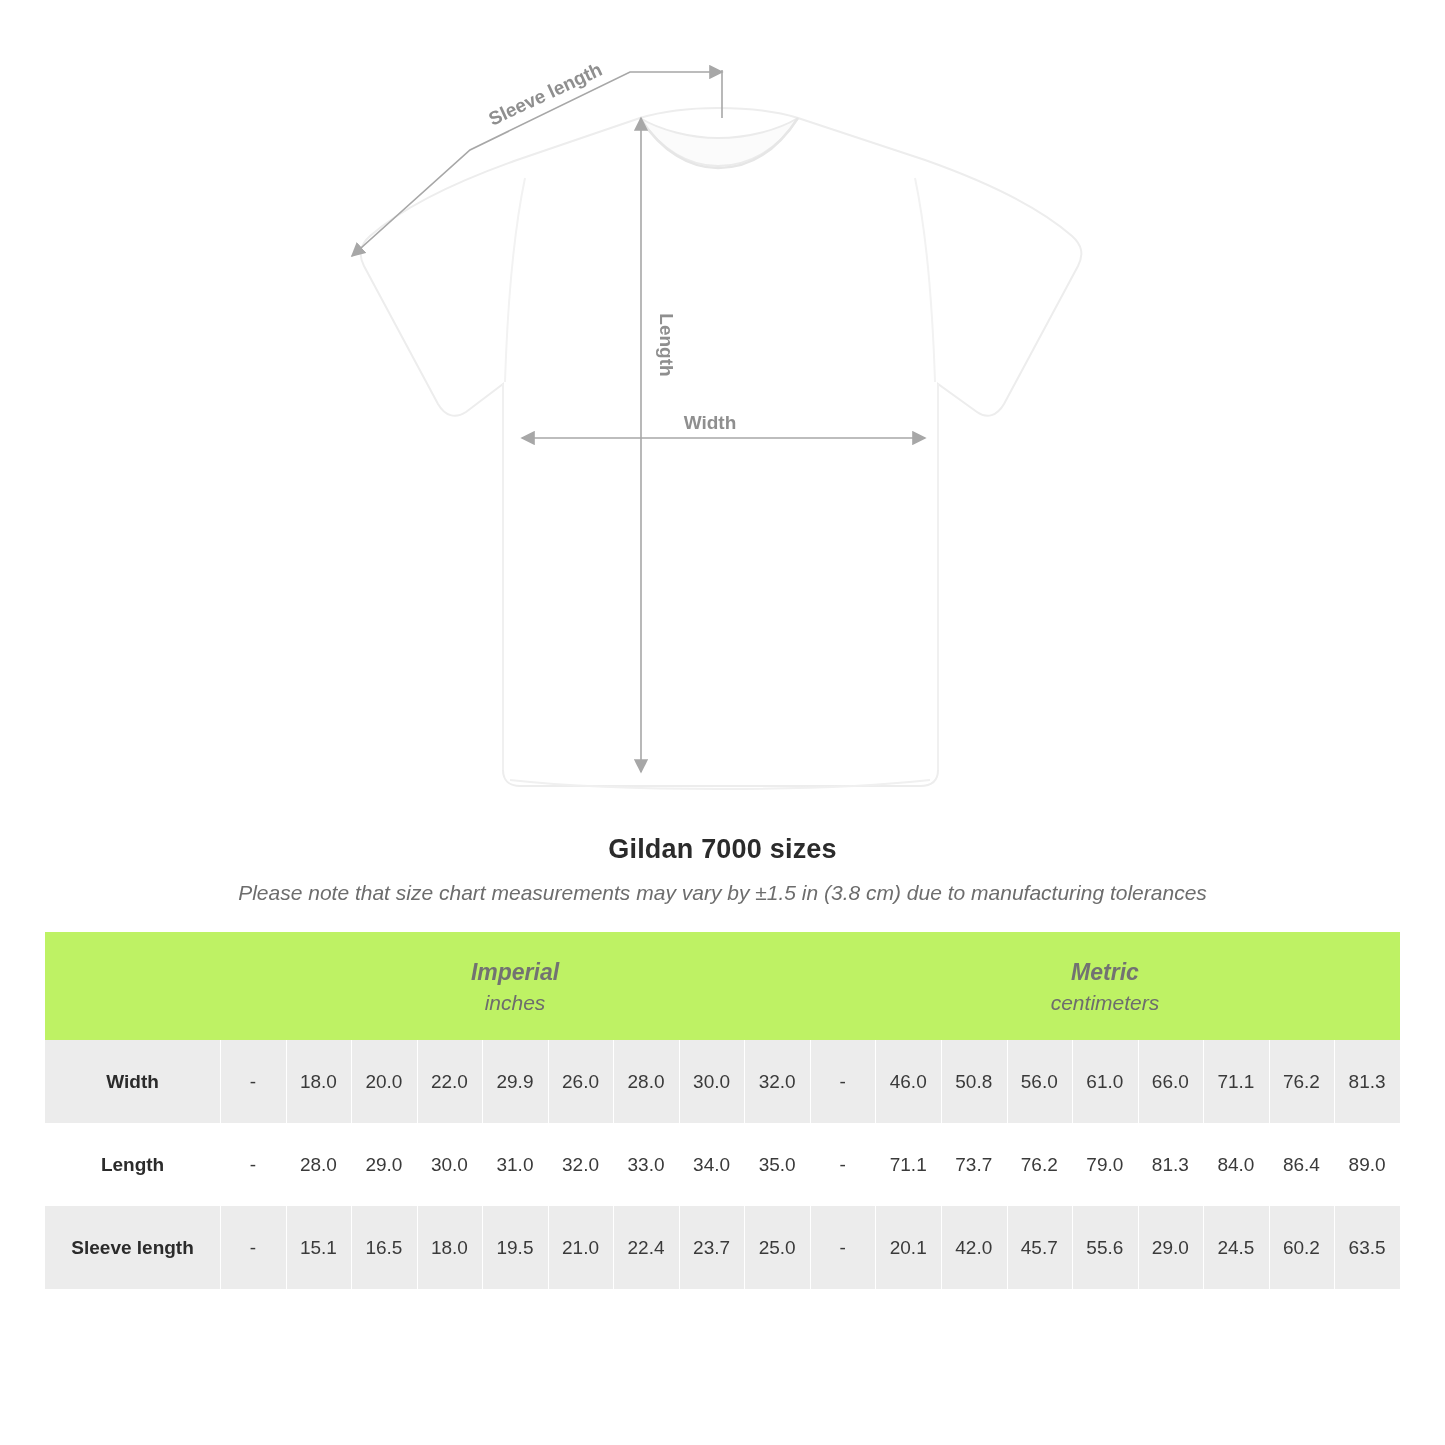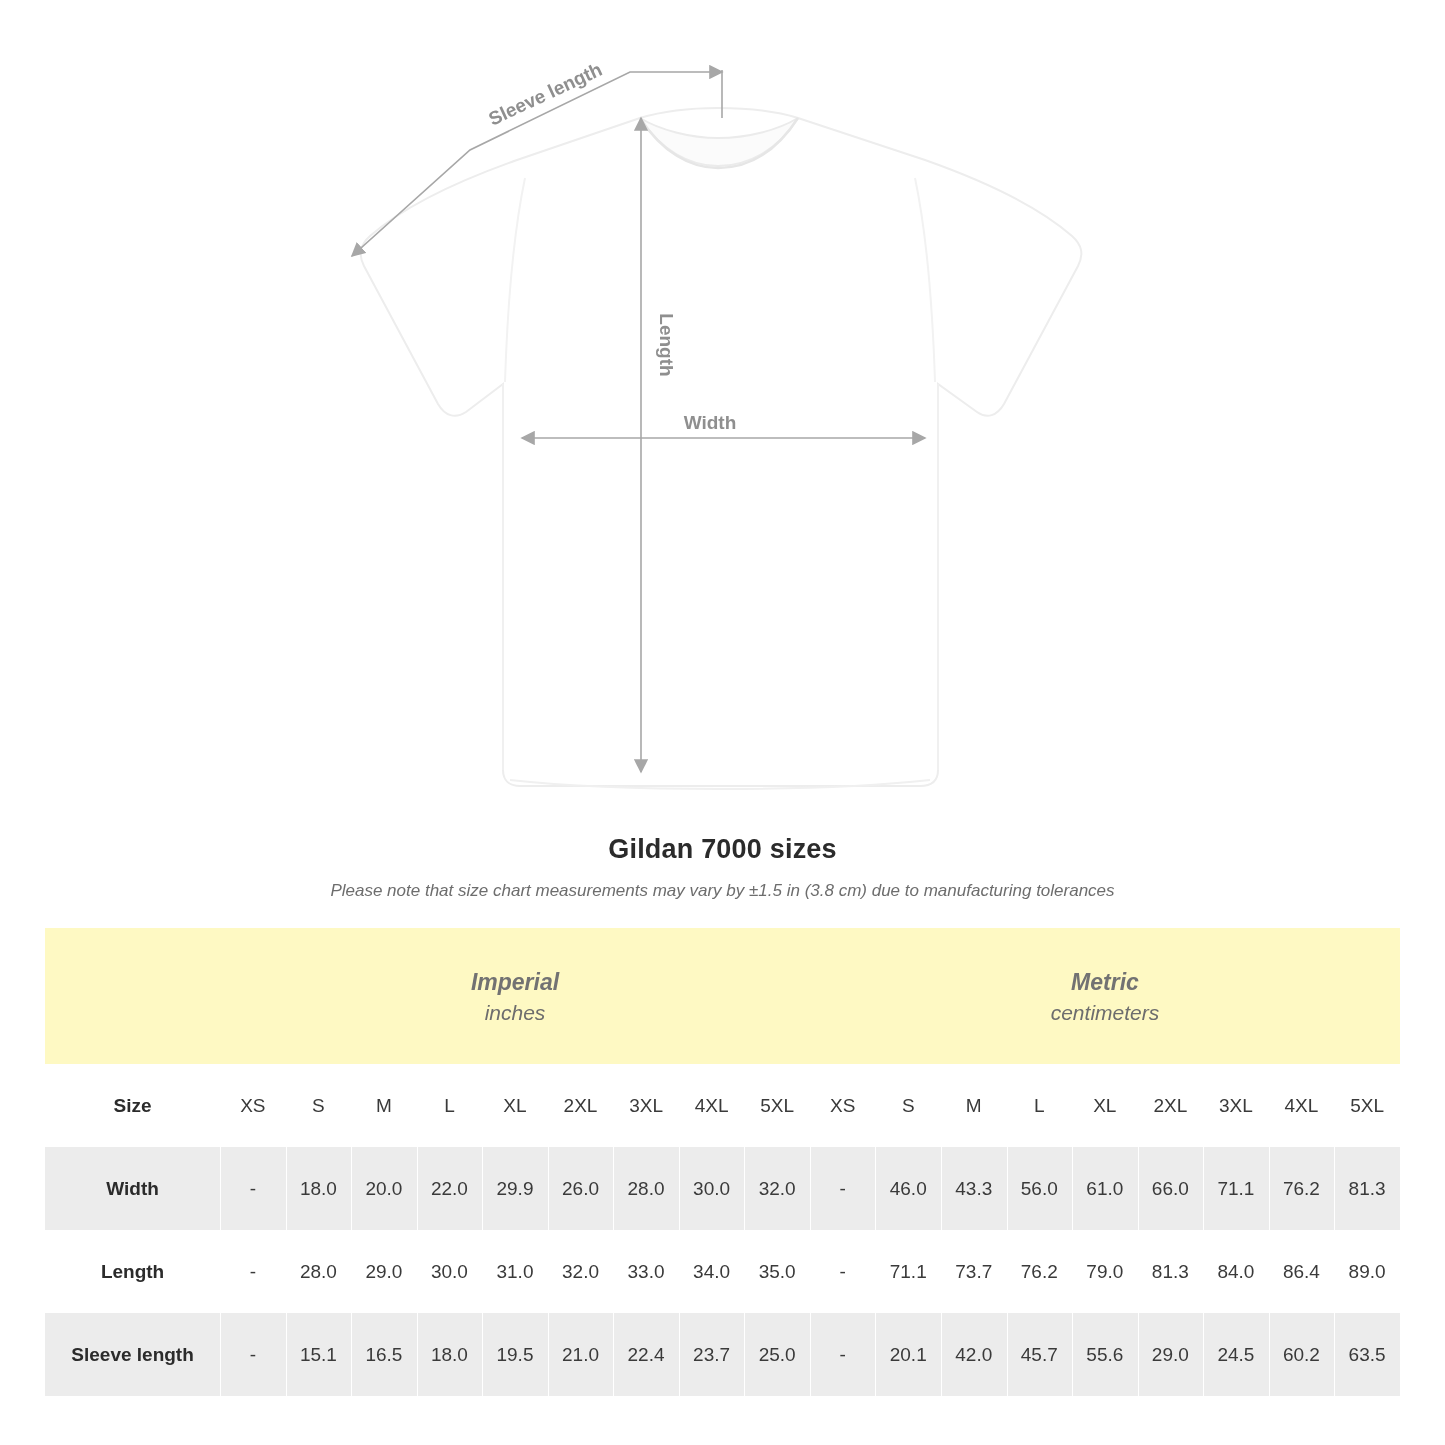"Please note that size chart" .chart-note { font-size: 17px -> 21px }
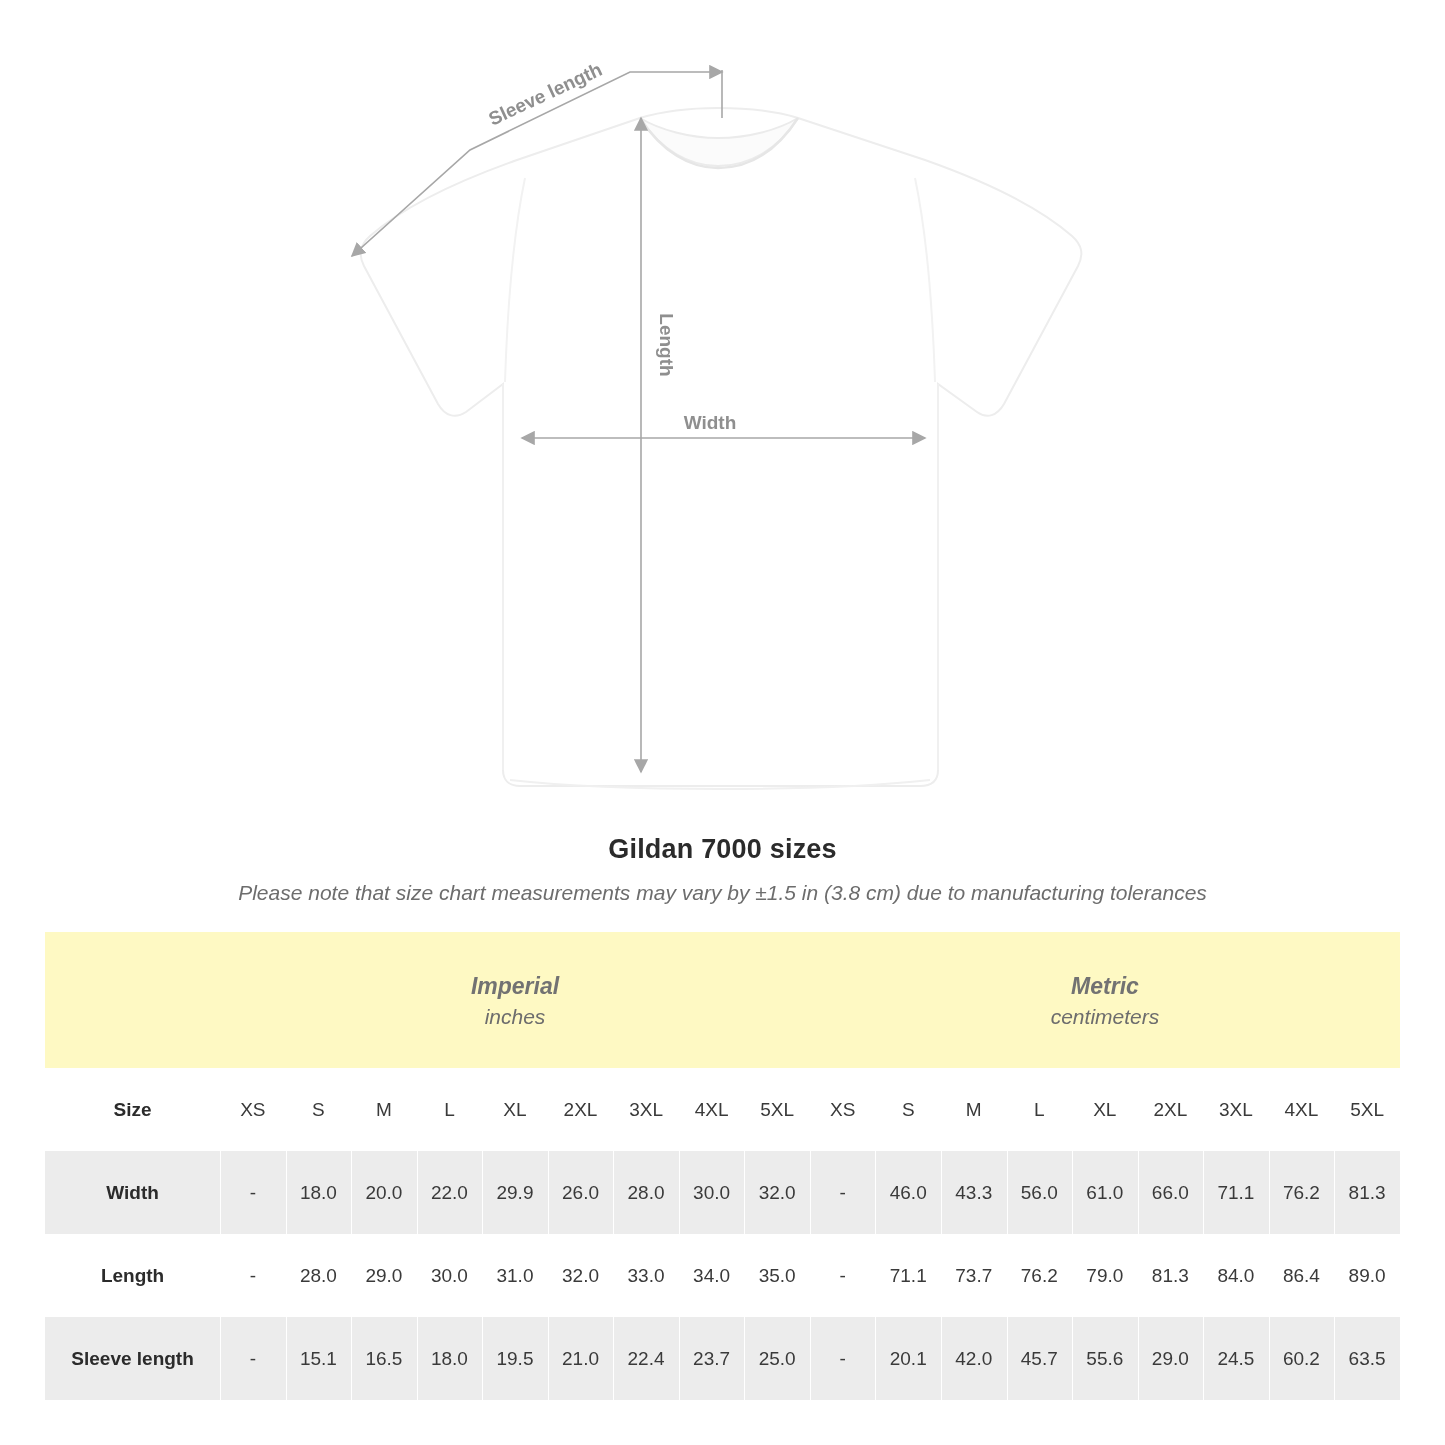"Imperial" .unit-head-row td { background: #fef9c3 -> #bef264; height: 136px -> 108px }
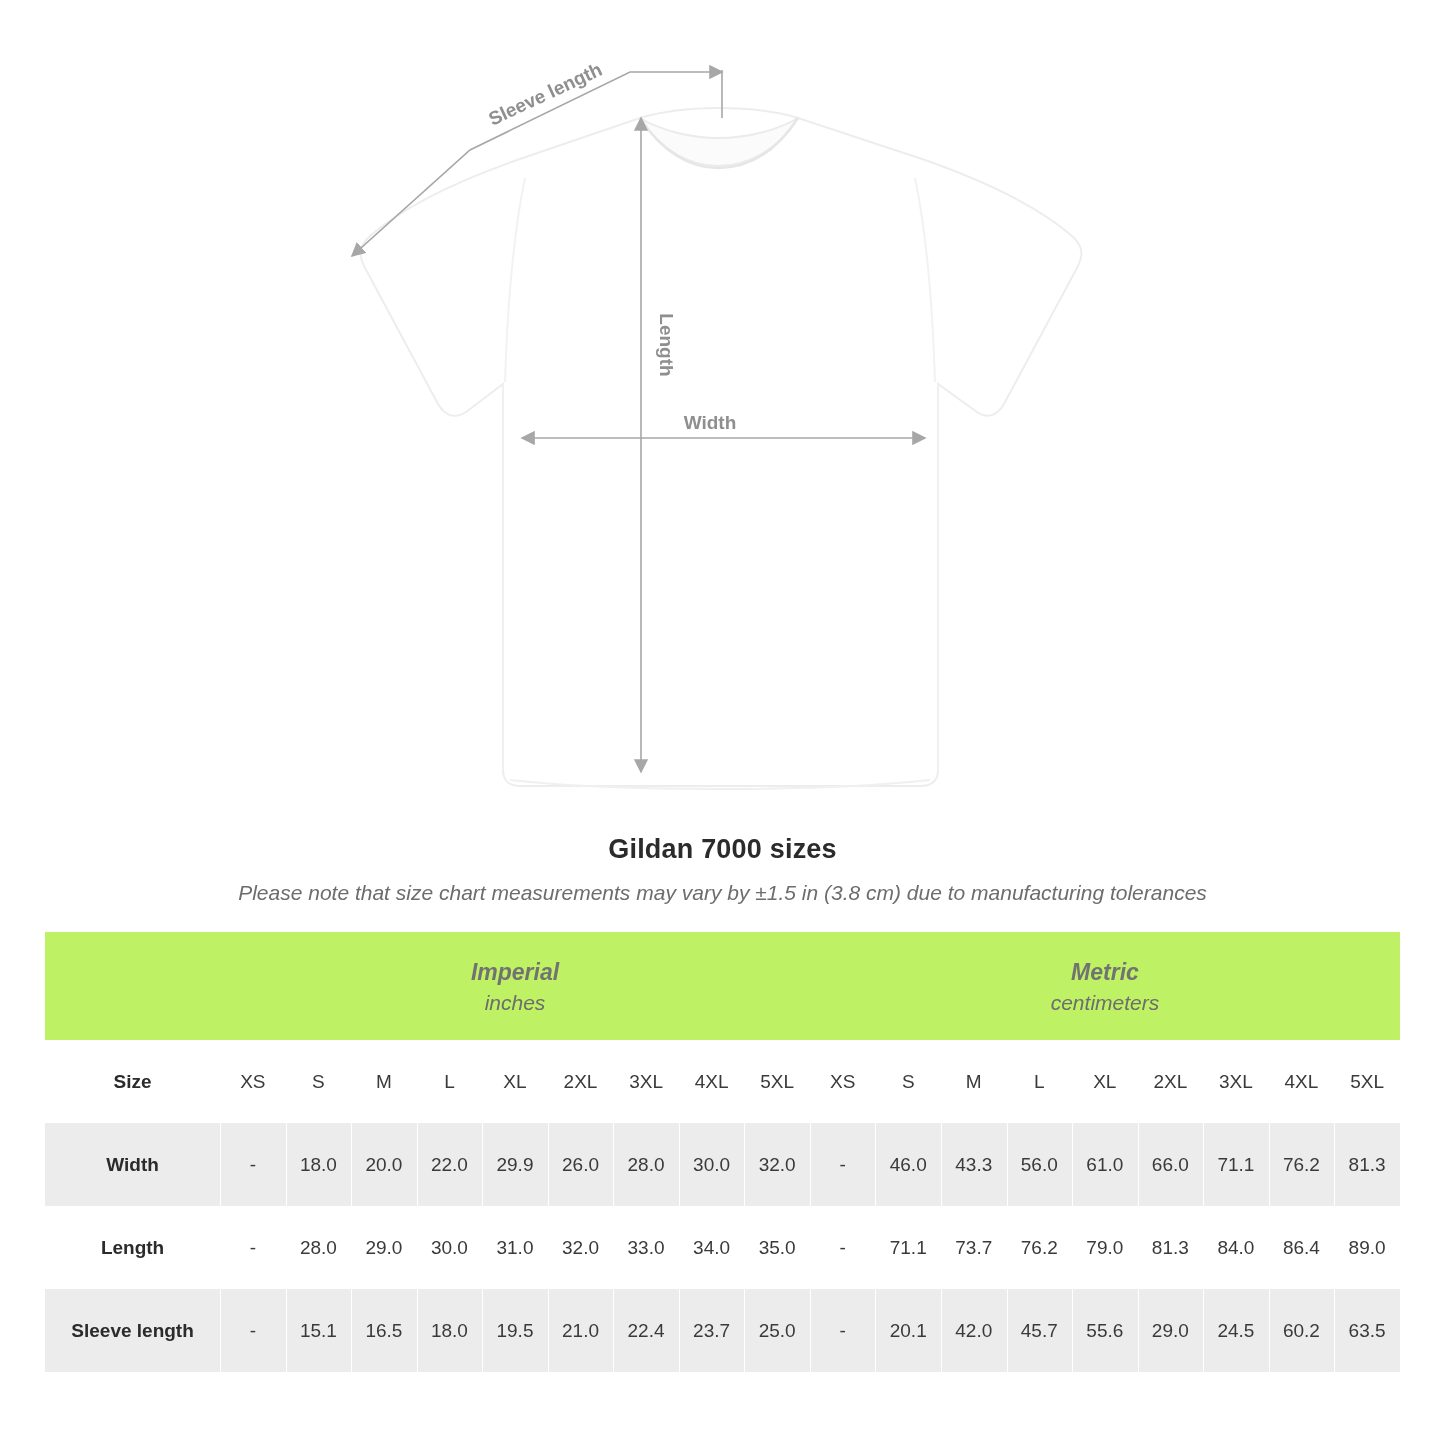"Size" tr.size-row { html: <tr> <td>Size</td> <td>XS</td> <td>S</td> <td>M</td> <td>L</td> <td>XL</td> <td>2XL</td> <td>3XL</td> <td>4XL</td> <td>5XL</td> <td>XS</td> <td>S</td> <td>M</td> <td>L</td> <td>XL</td> <td>2XL</td> <td>3XL</td> <td>4XL</td> <td>5XL</td> </tr> -> none }
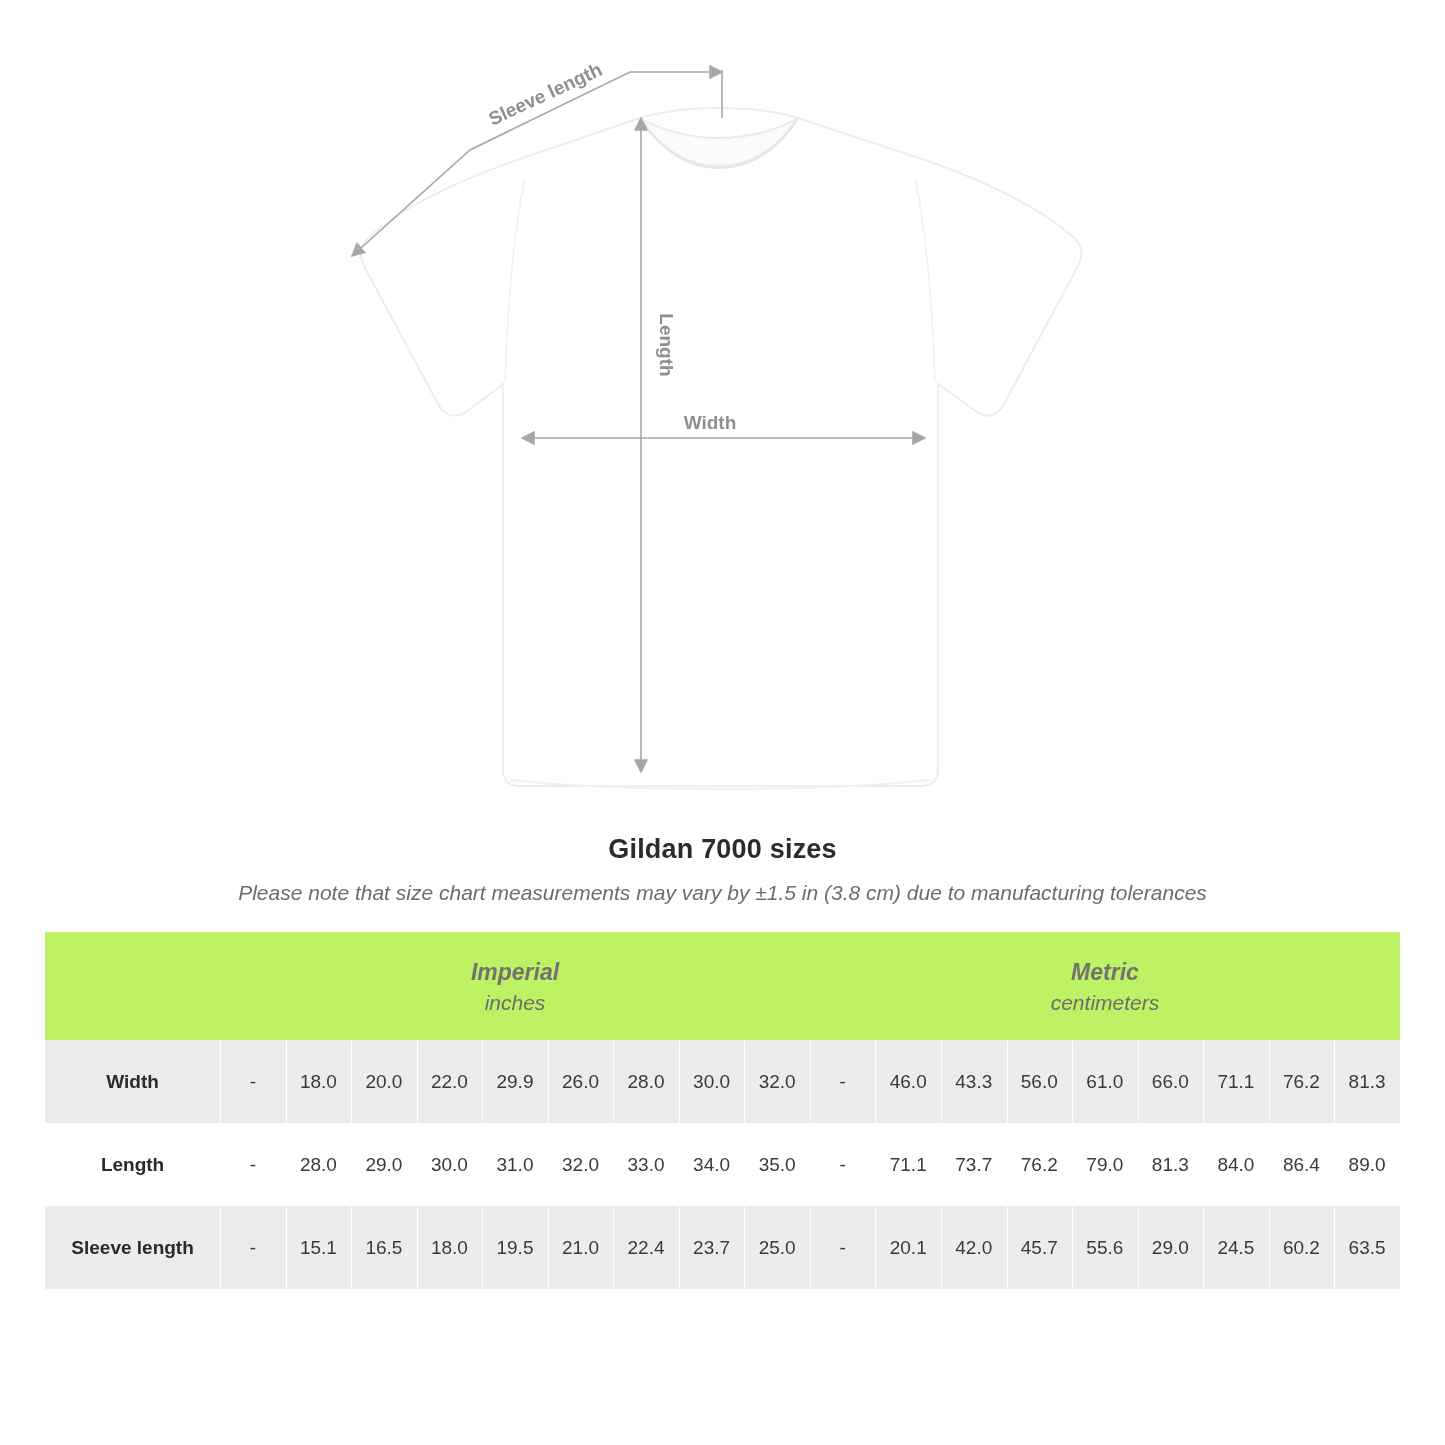"43.3" td.vsep { text: 43.3 -> 50.8 }
